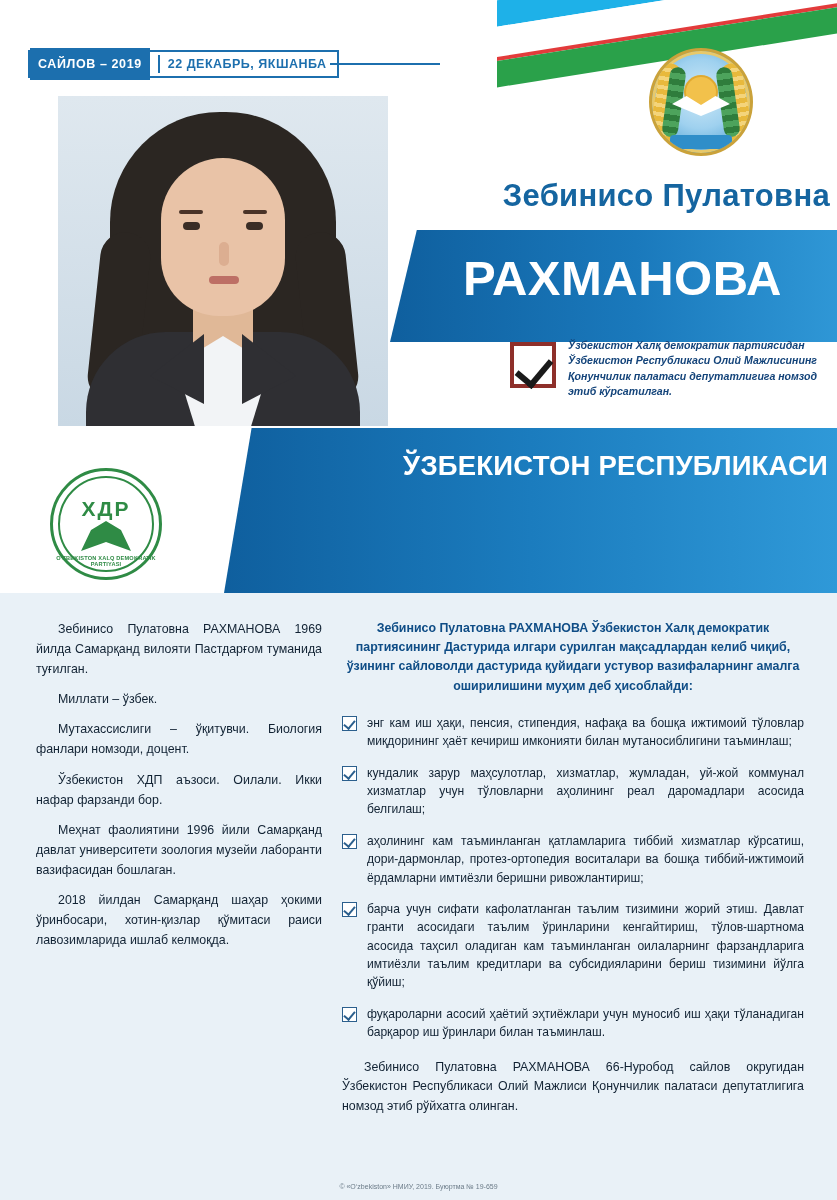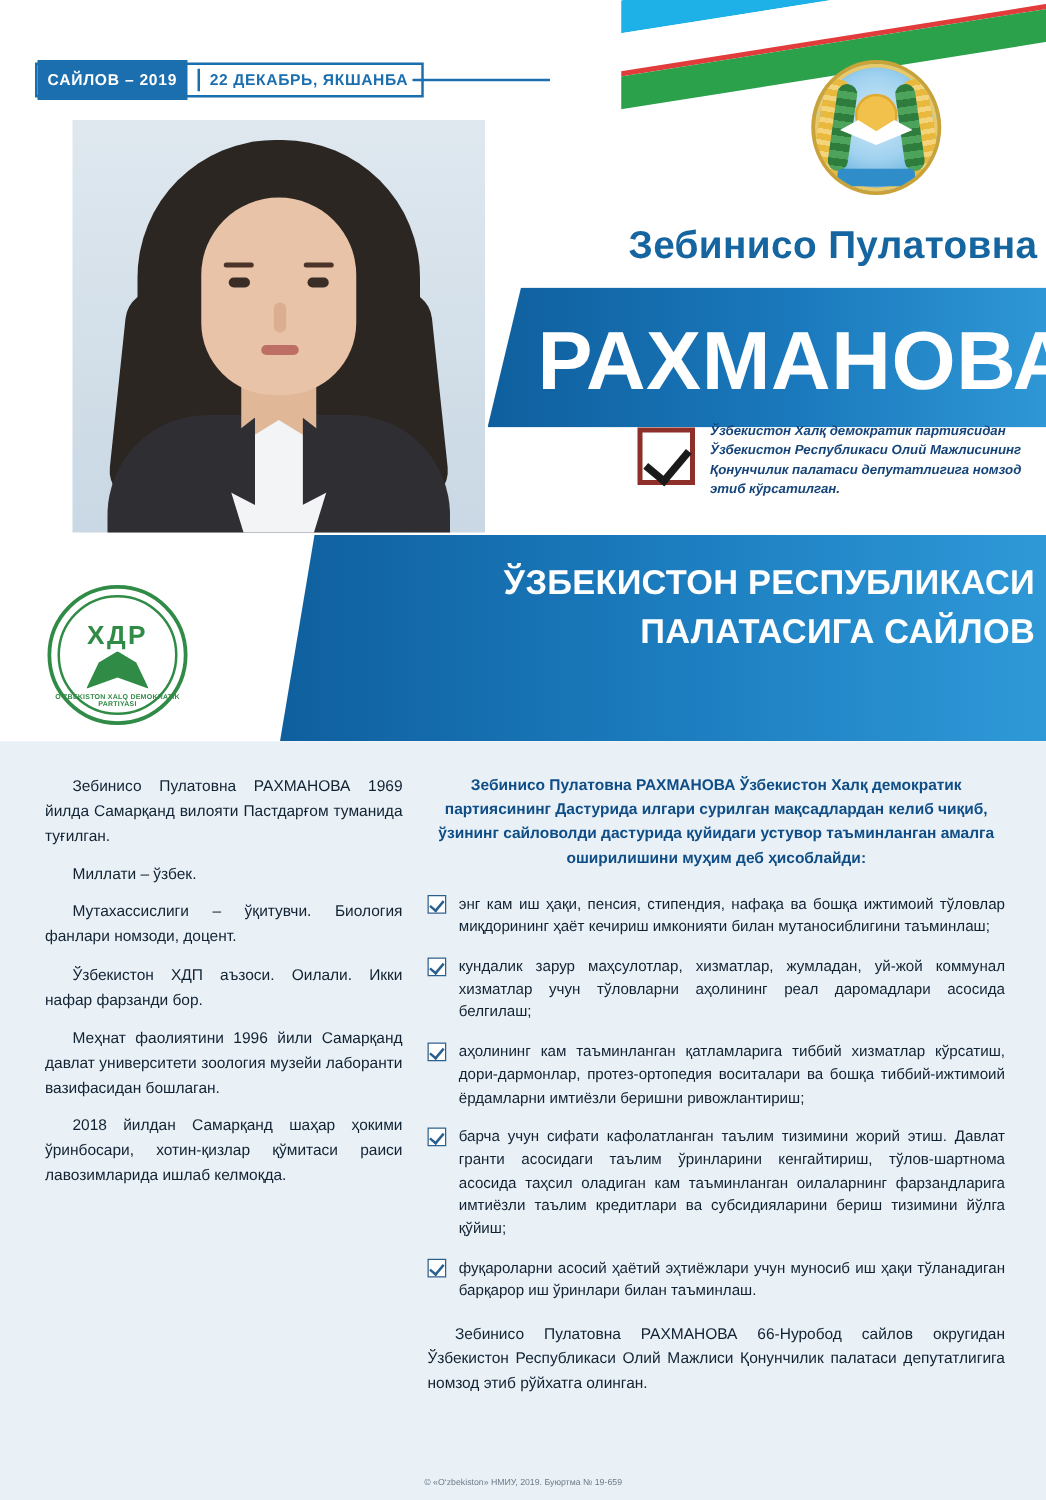"РАХМАНОВА" .last-name { font-size: 66px -> 49px; text-align: left -> center }
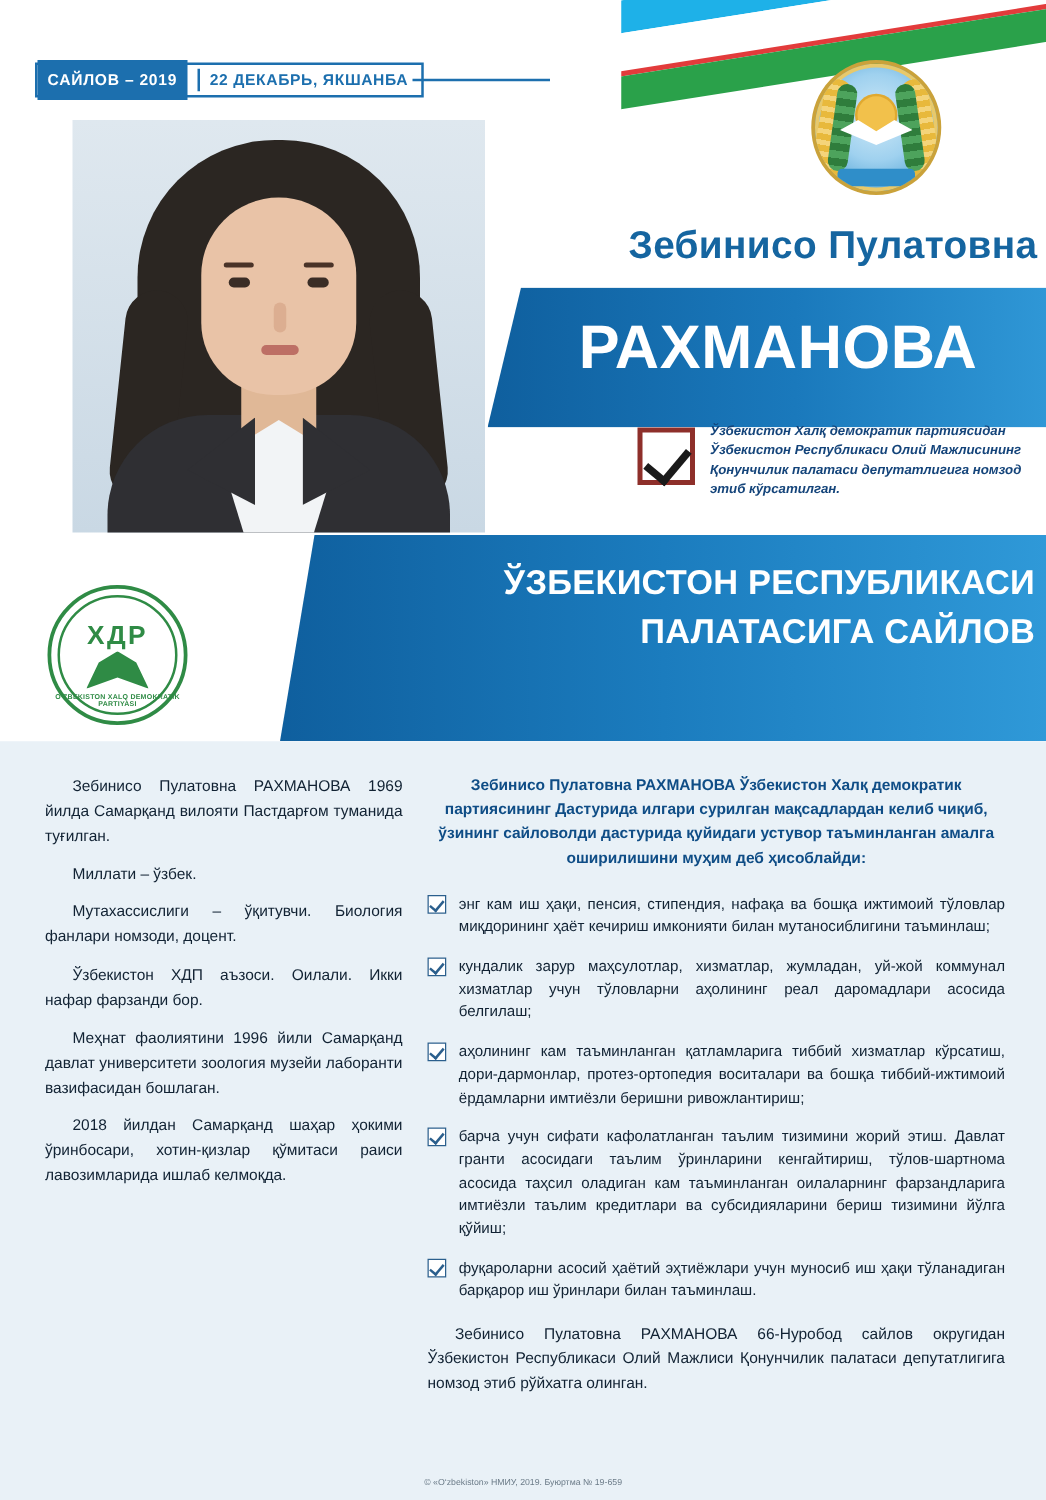"ХДP" .party-logo { left: 38px -> 50px }
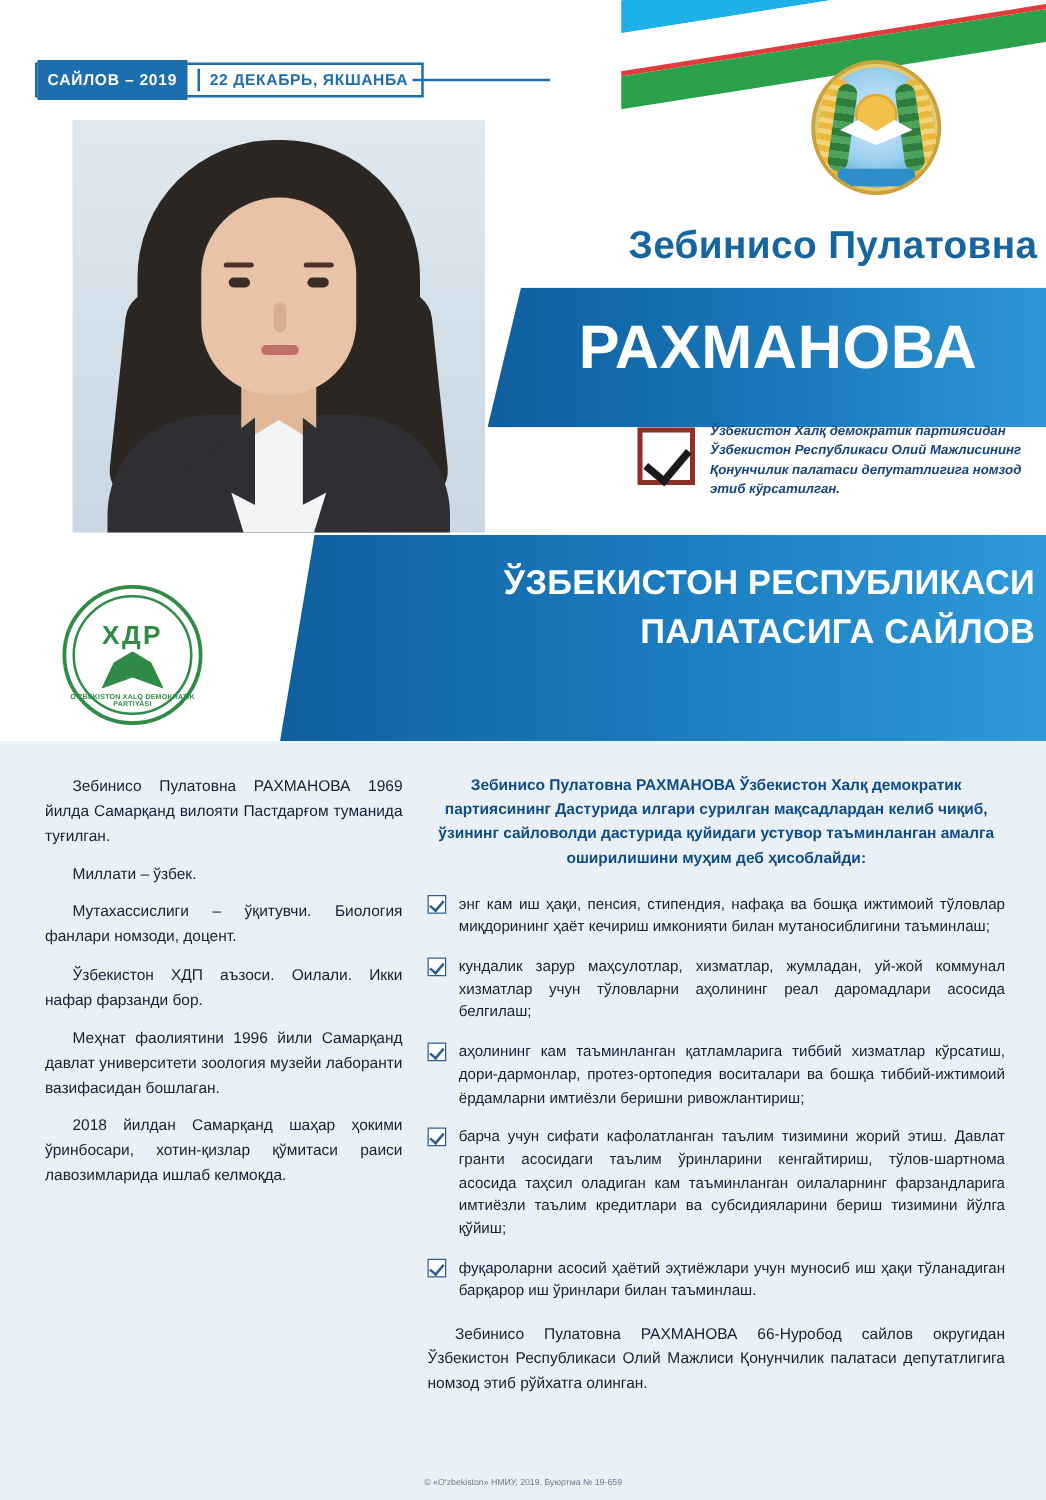"ПАЛАТАСИГА САЙЛОВ" div { html: <div>ПАЛАТАСИГА САЙЛОВ</div> -> none }
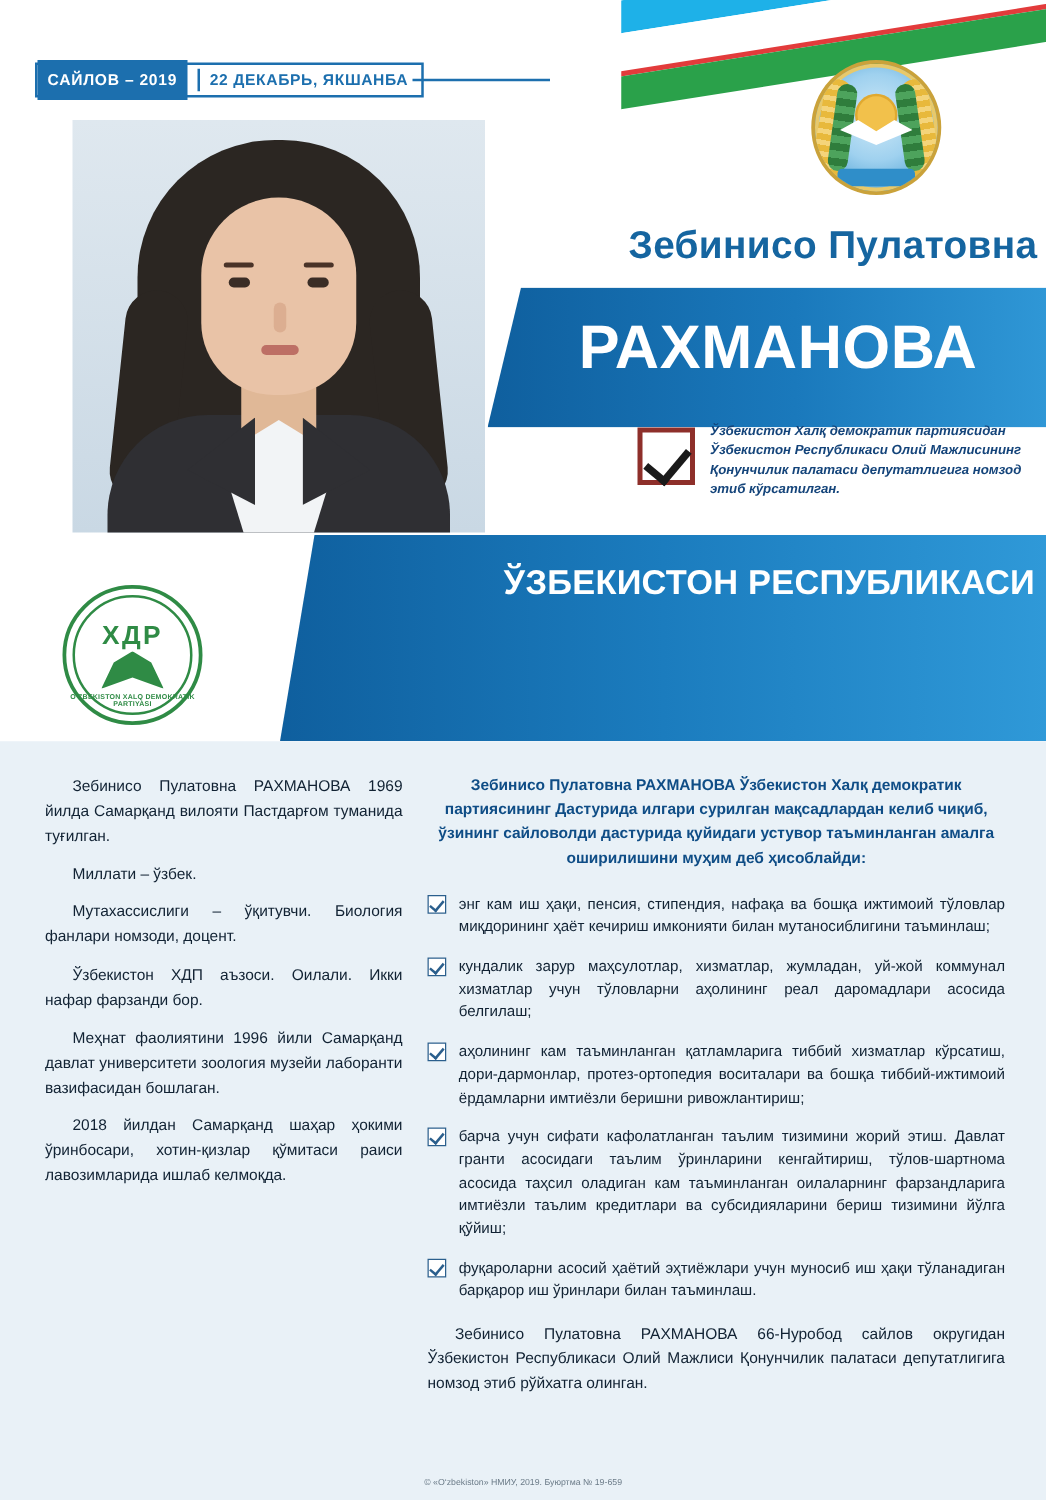"Зебинисо Пулатовна РАХМАНОВА Ўзбекистон" p.intro { text: таъминланган -> вазифаларнинг }
